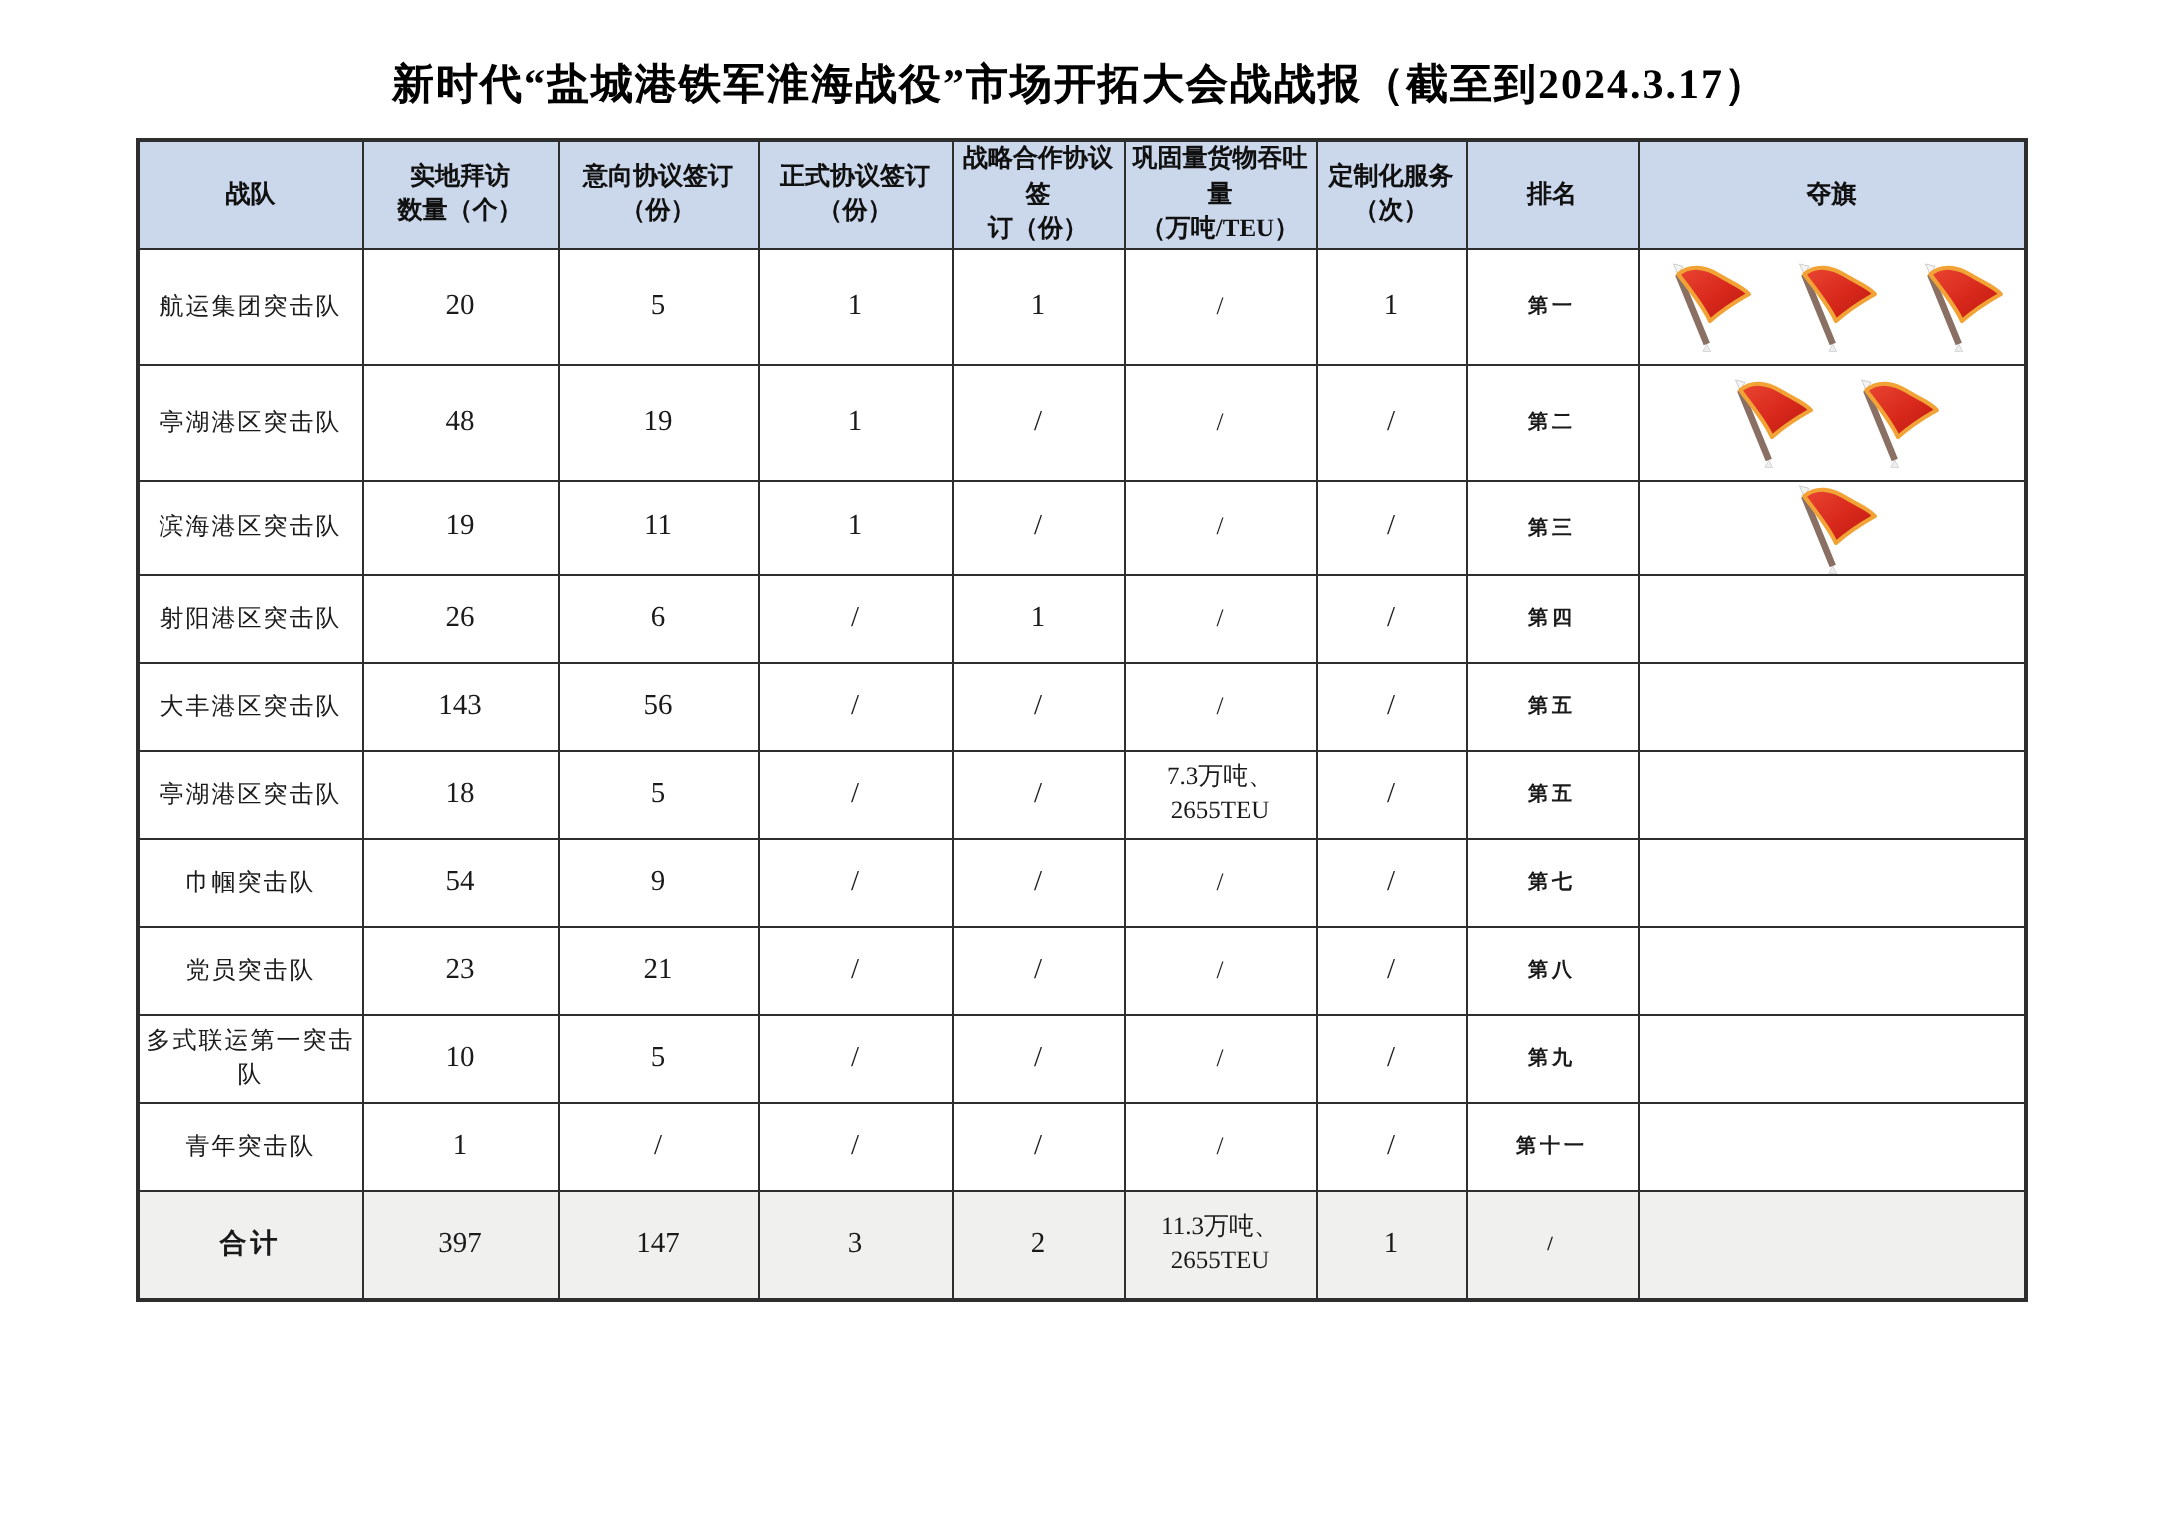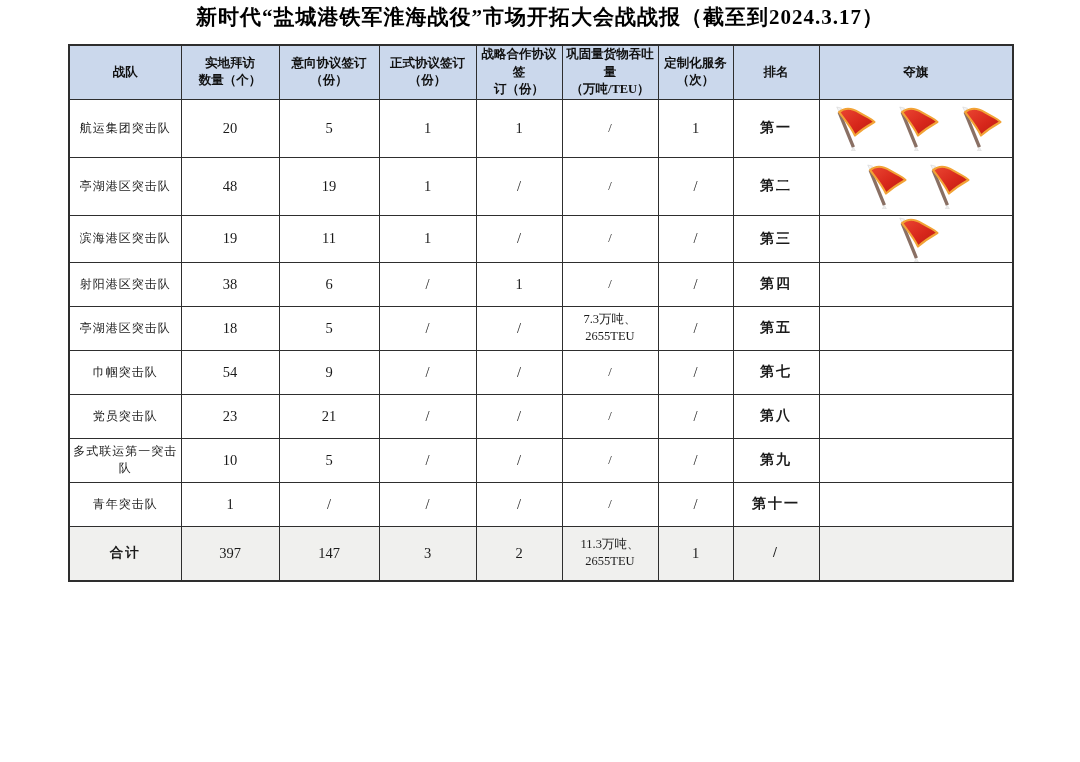"新时代“盐城港铁军淮海战役”市场开拓大会战战报（截至到2024.3.17）" .title { padding-top: 3px -> 28px }
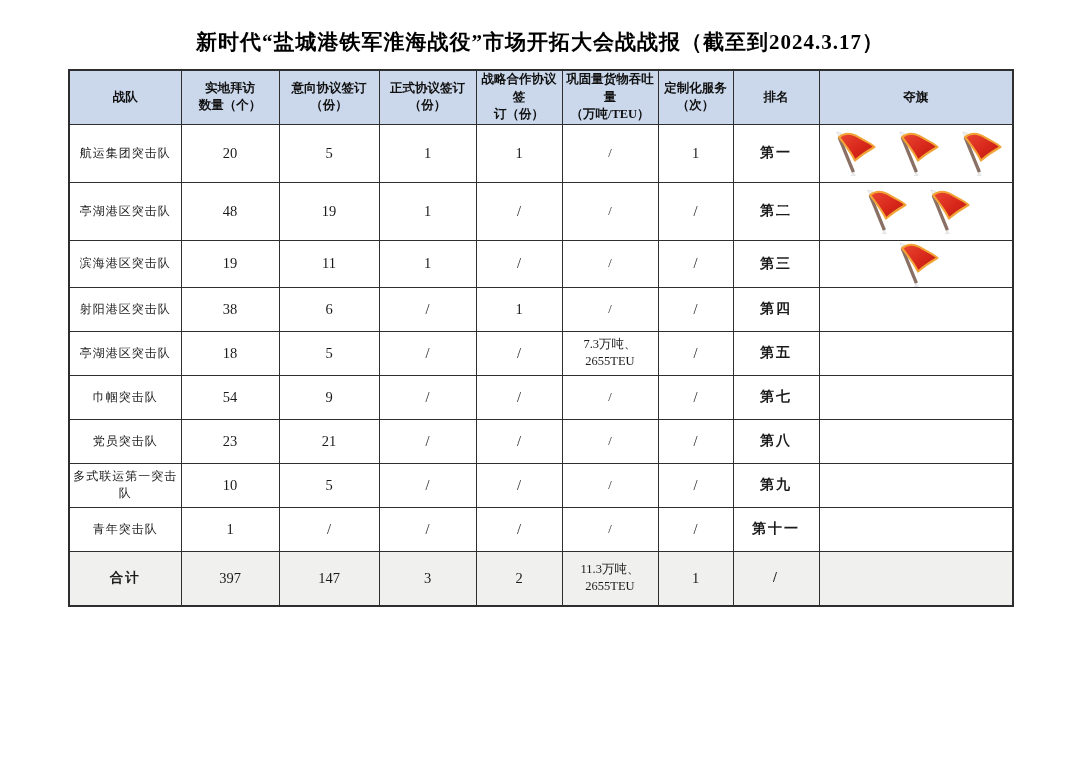"第一" td.rank { font-size: 14px -> 10px }
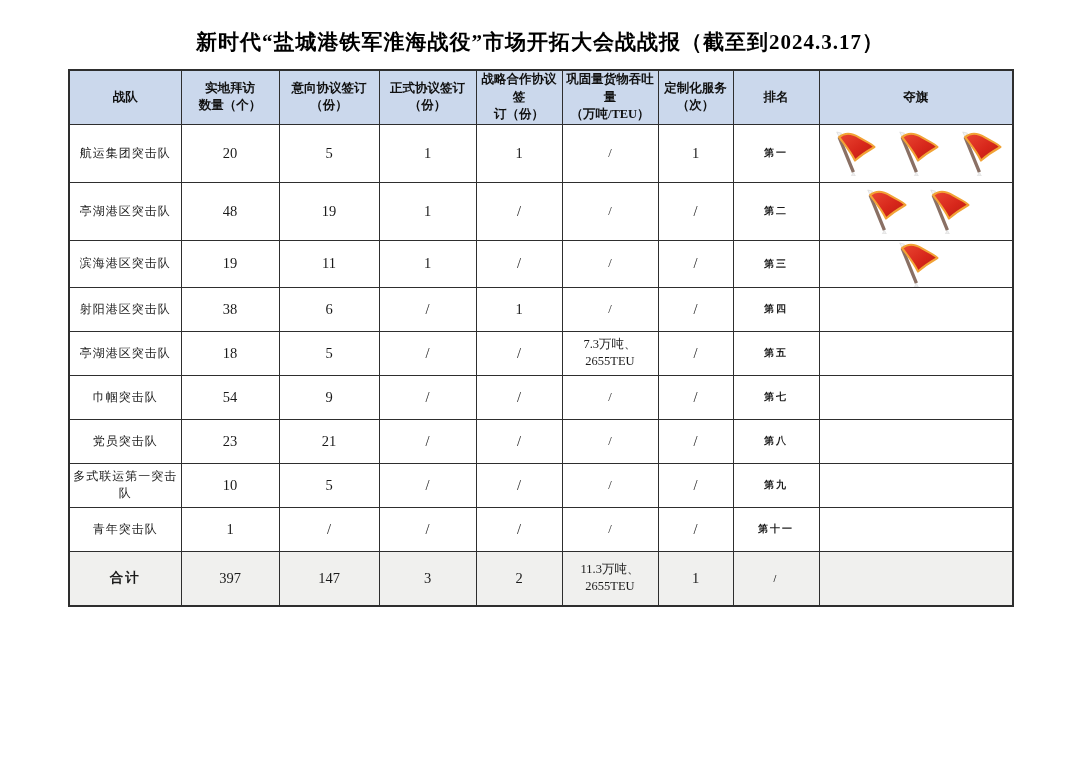"38" td.num { text: 38 -> 26 }
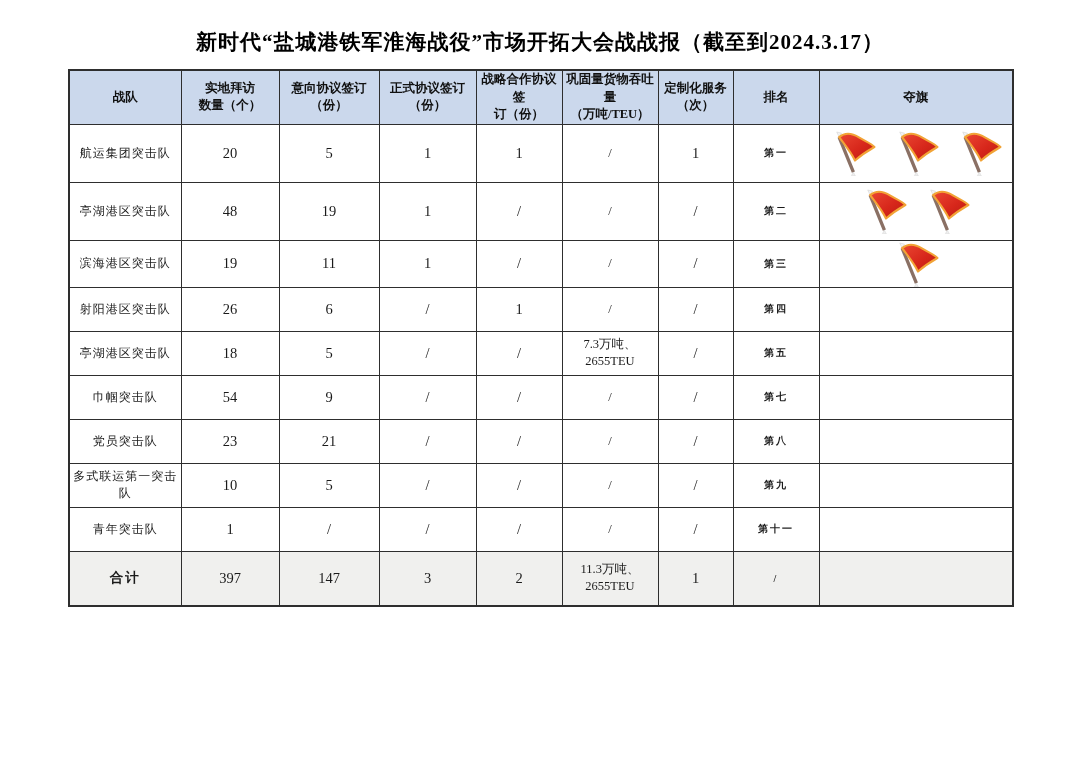"大丰港区突击队" tr { html: none -> <tr> <td>大丰港区突击队</td> <td>143</td> <td>56</td> <td>/</td> <td>/</td> <td>/</td> <td>/</td> <td>第五</td> <td></td> </tr> }
